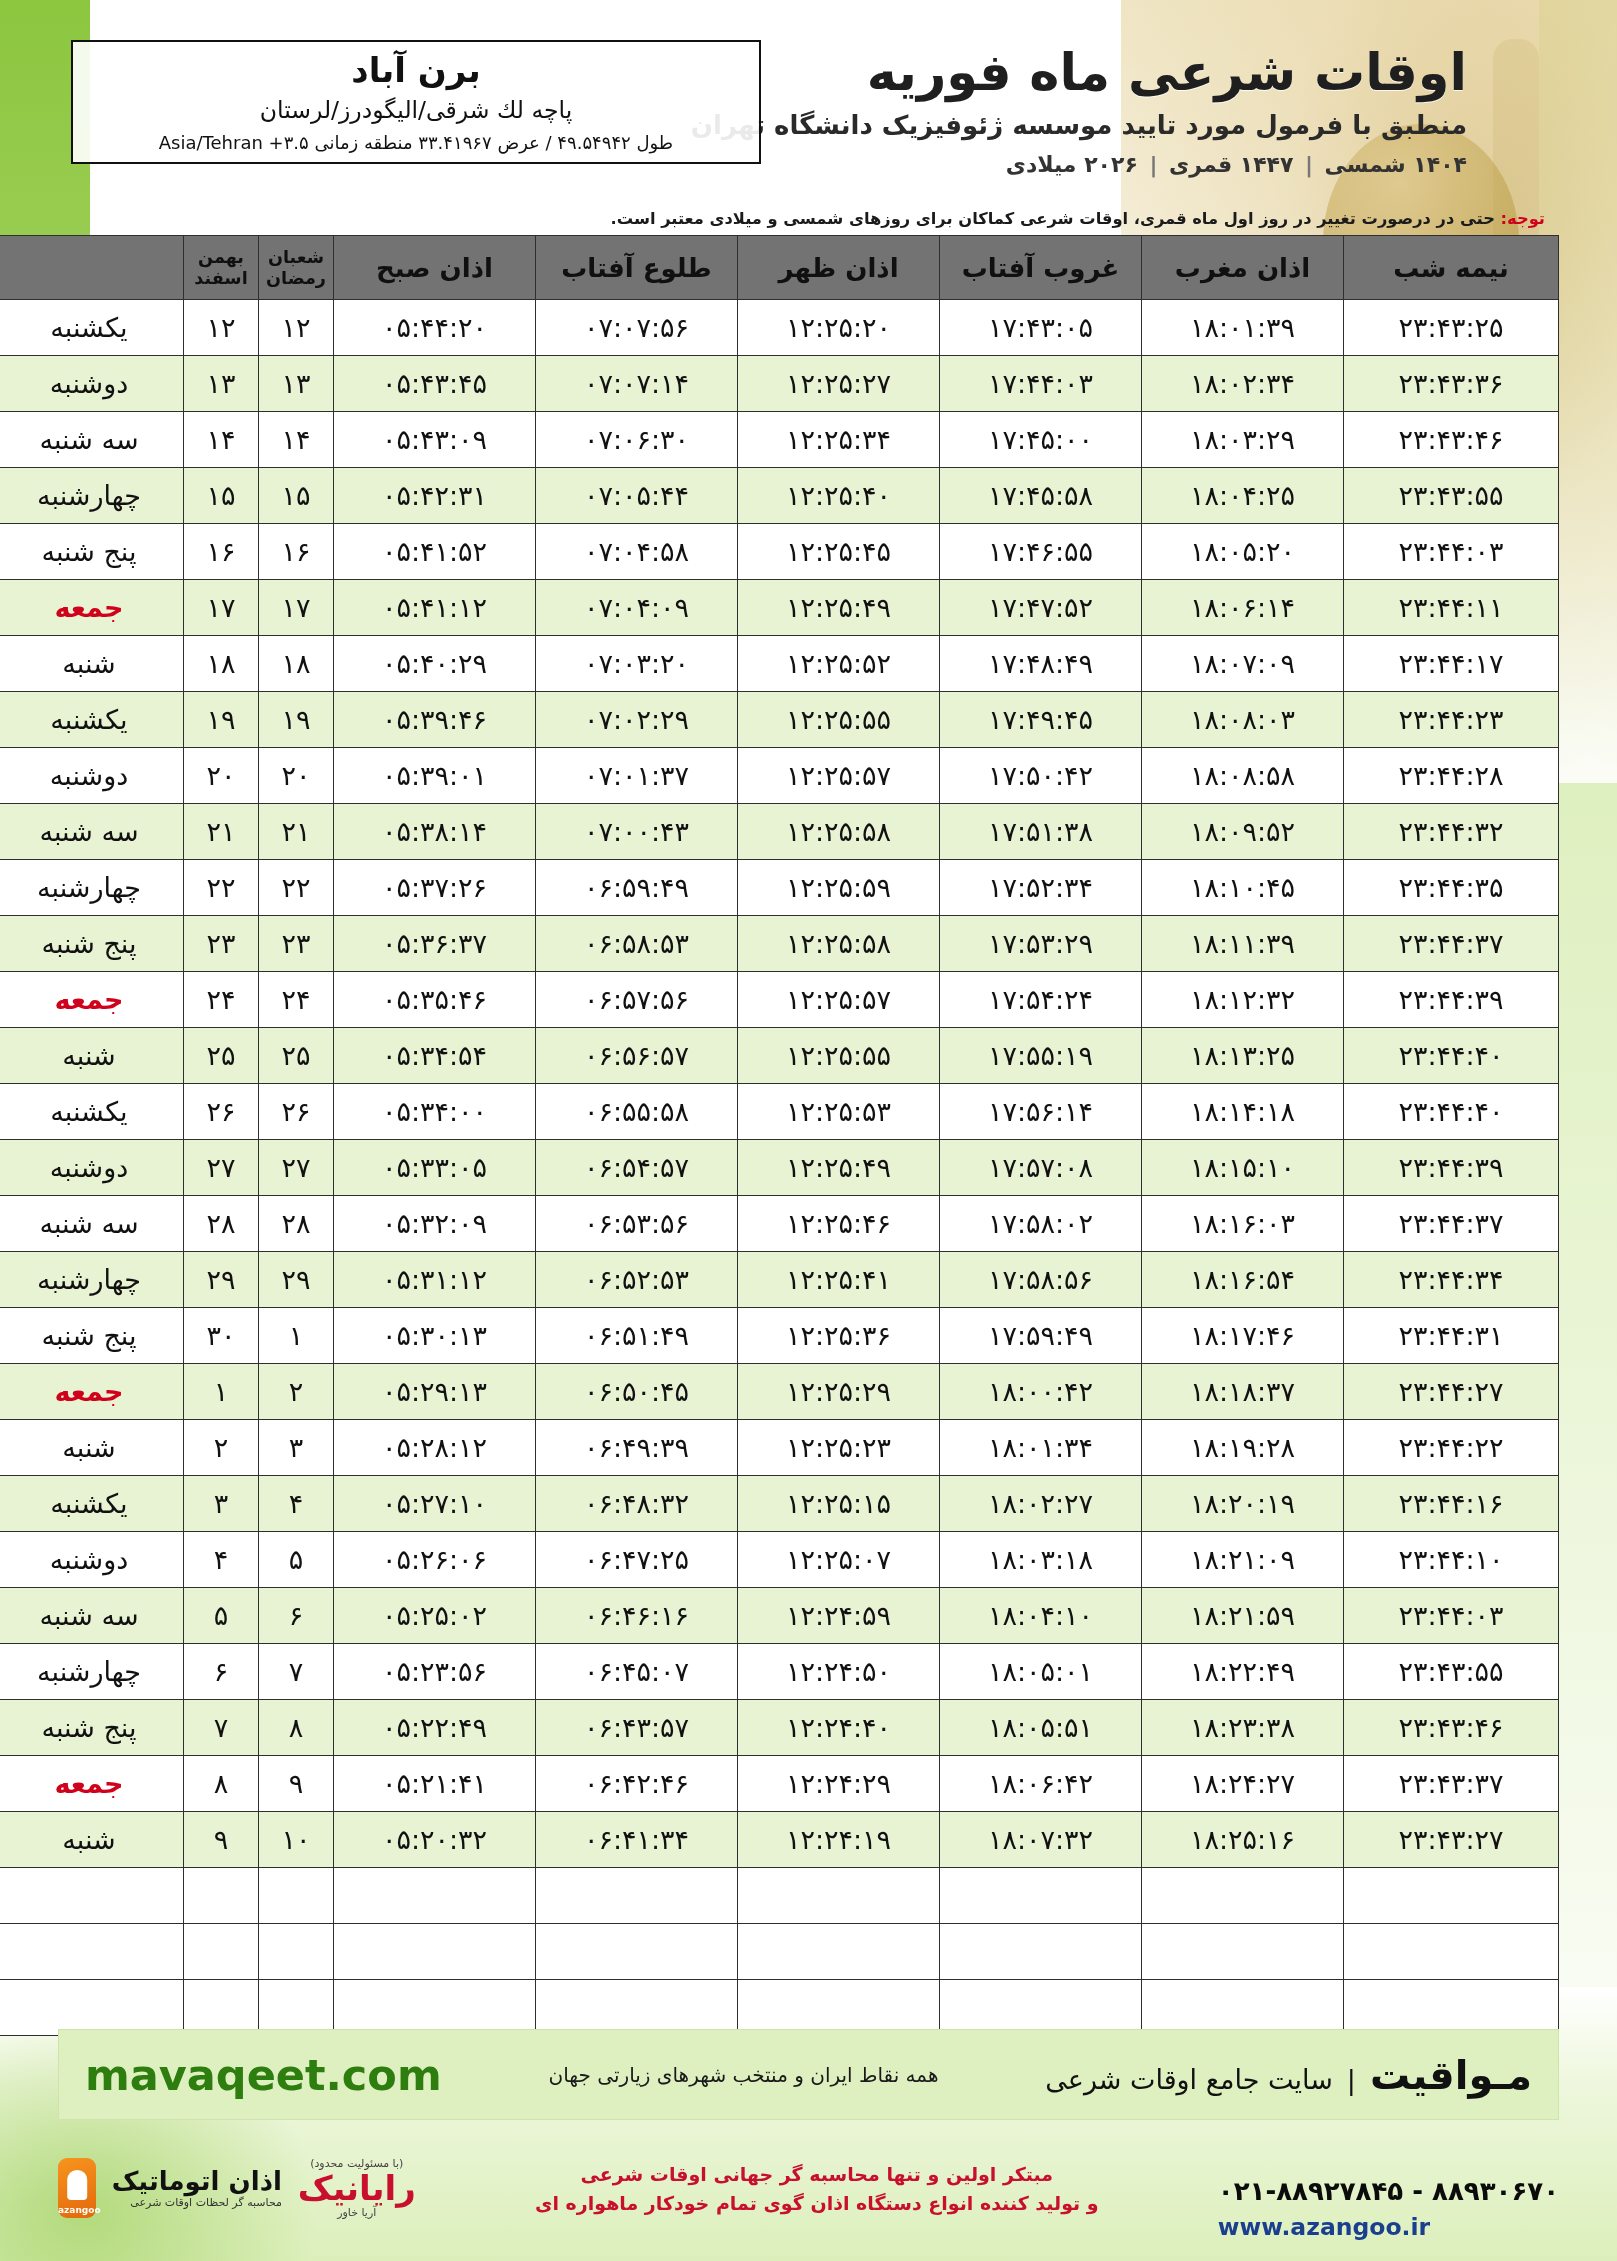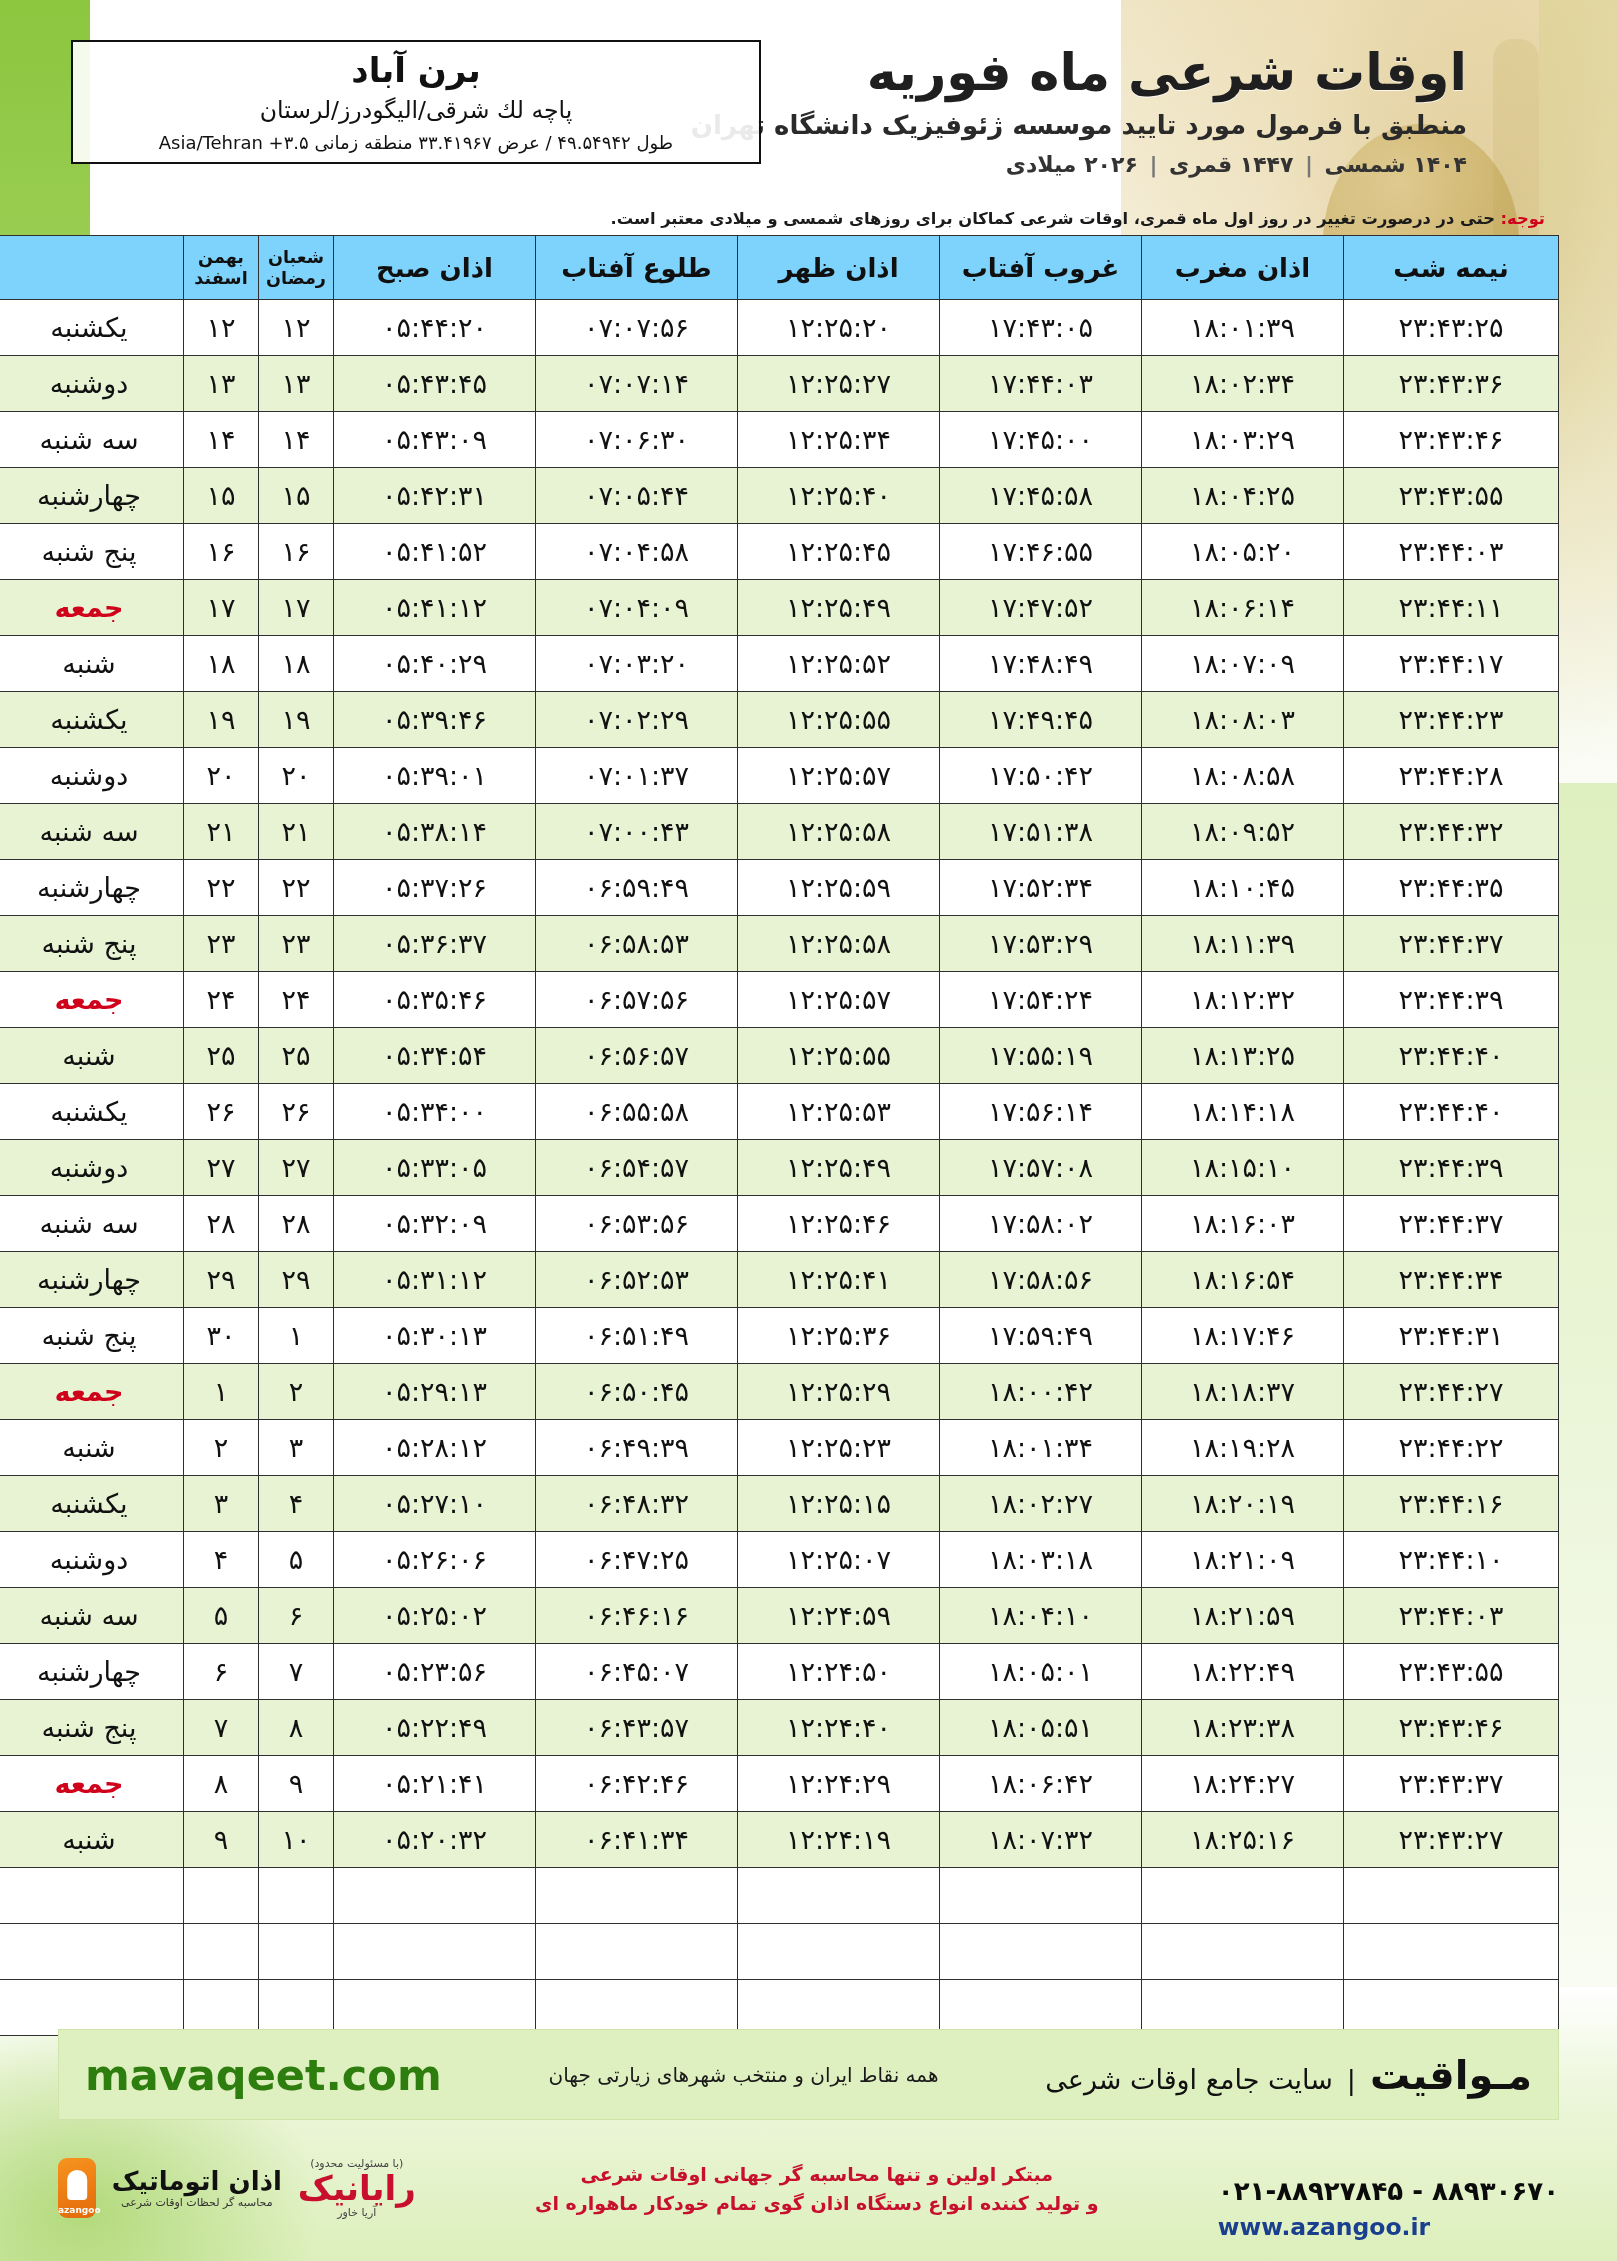"بهمن" table.times thead th { background: #7dd3fc -> #737373 }
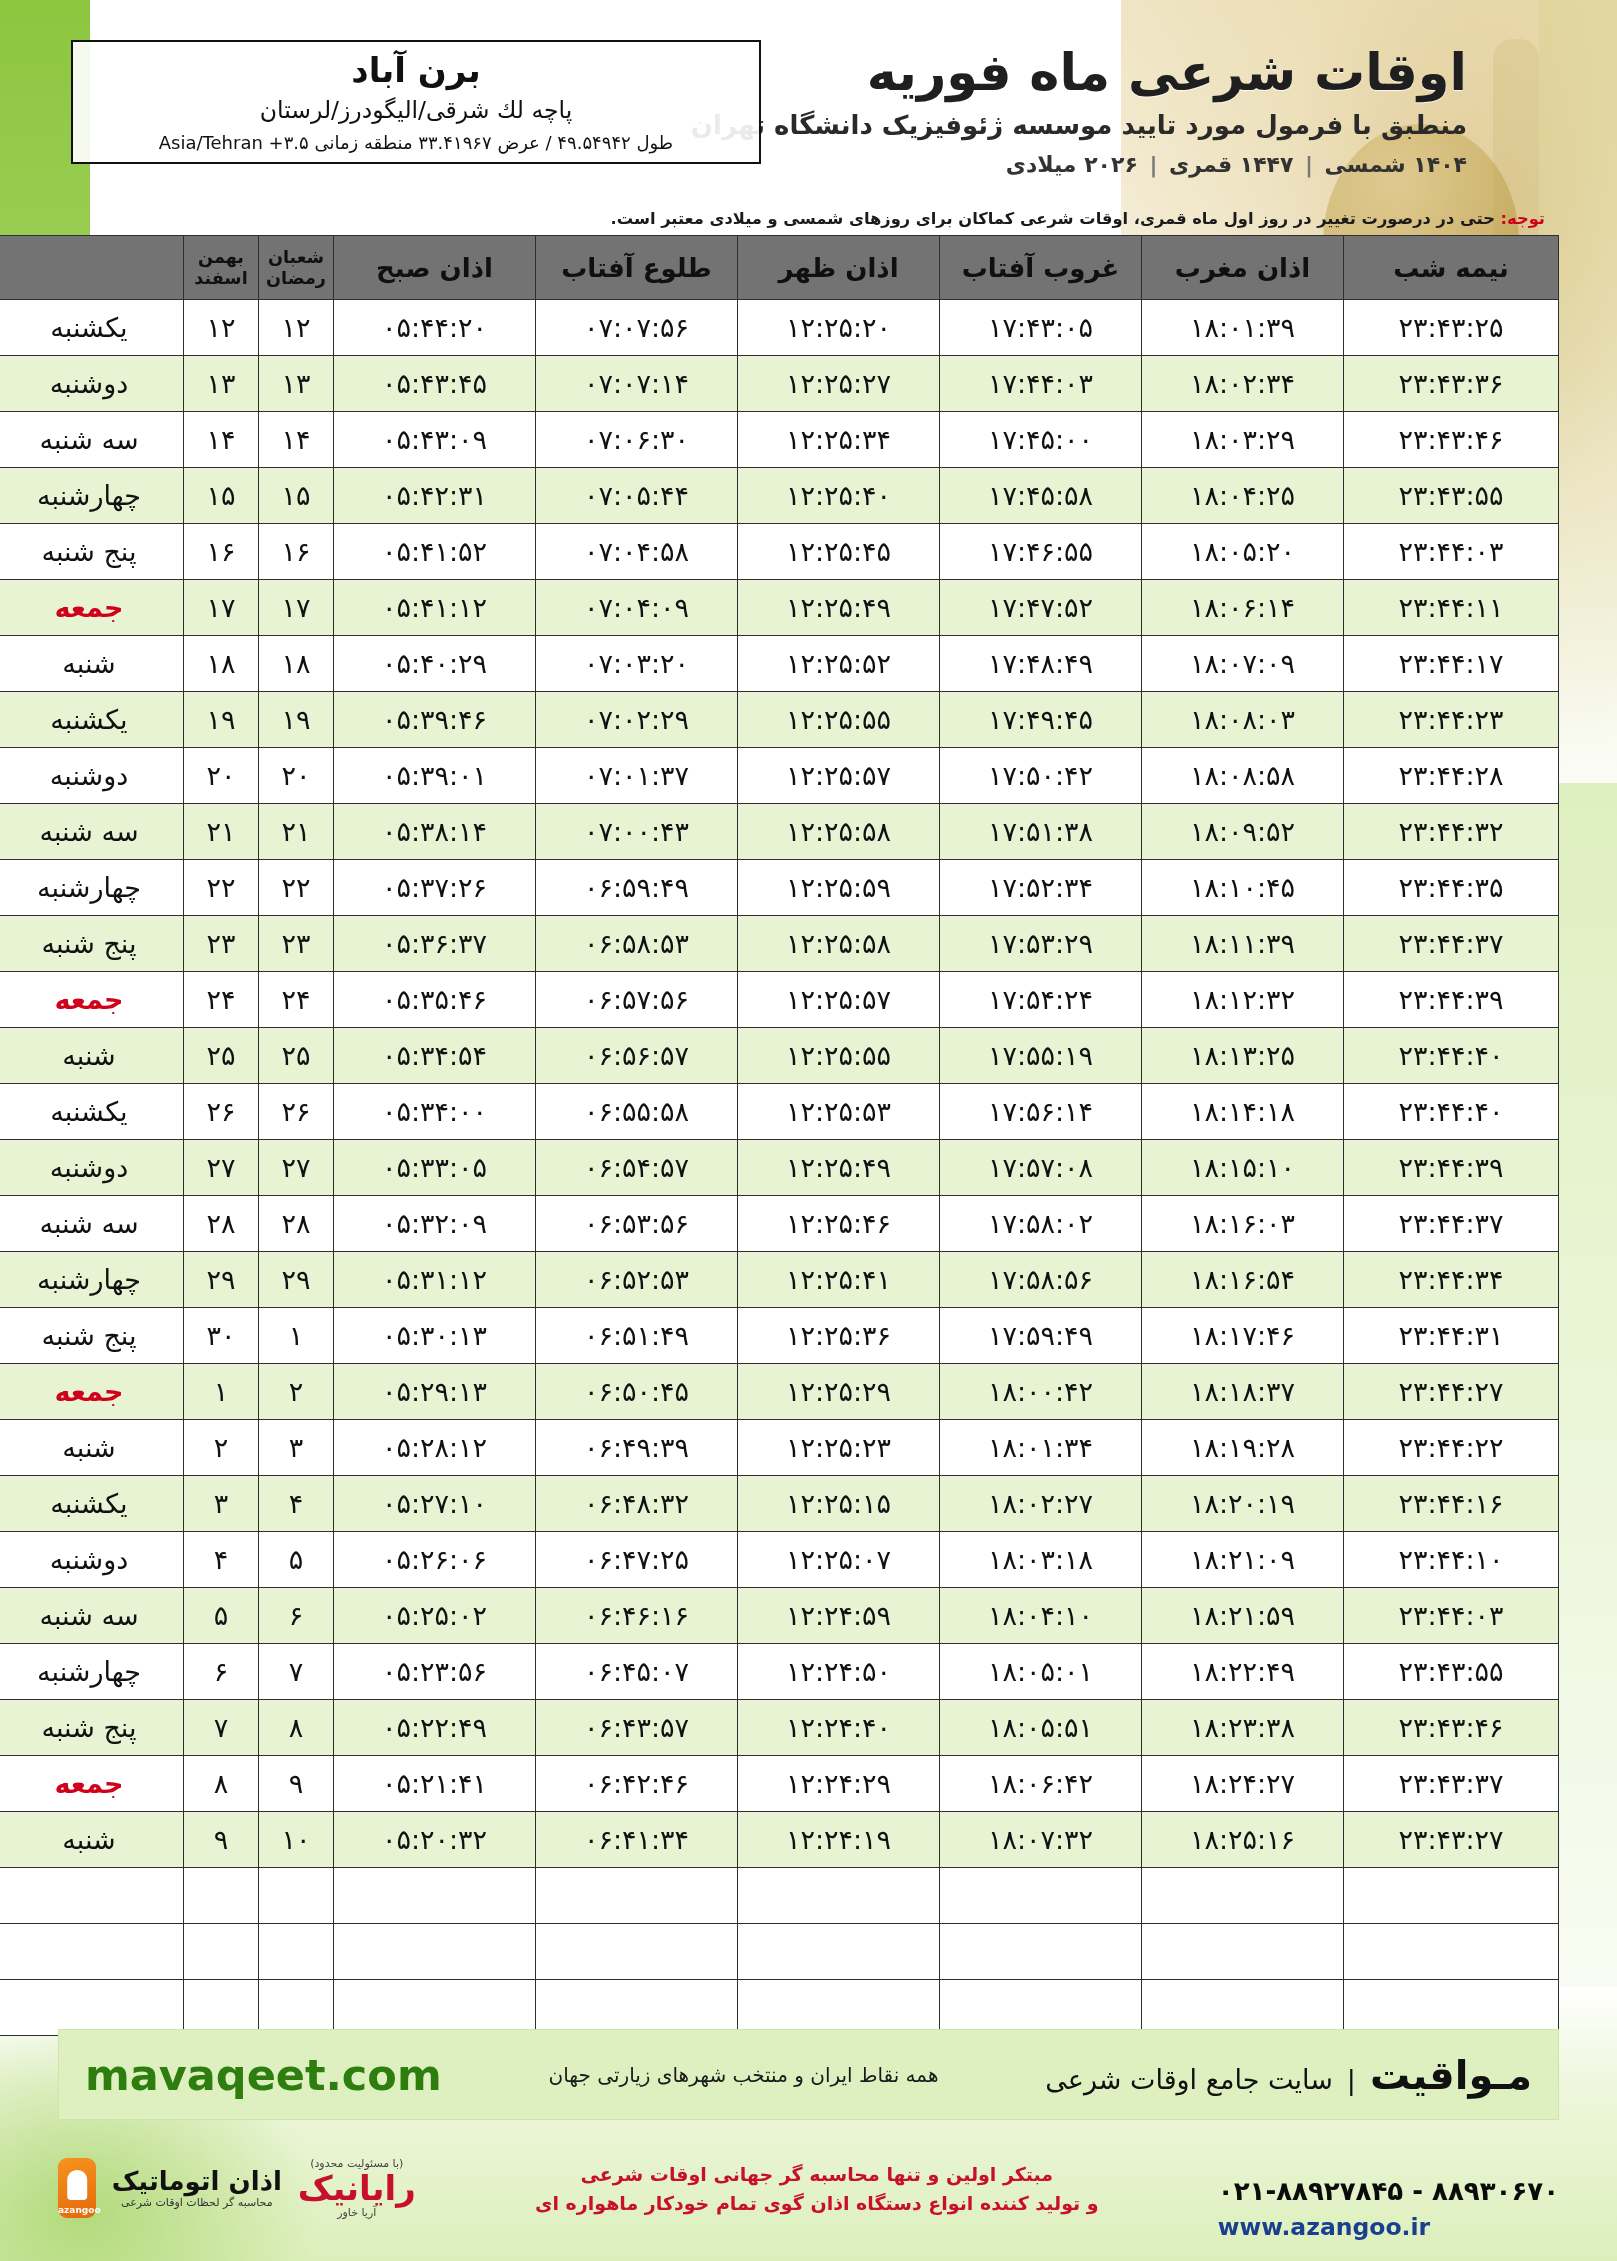"اذان اتوماتیک" .logo-azan { text-align: center -> none }
